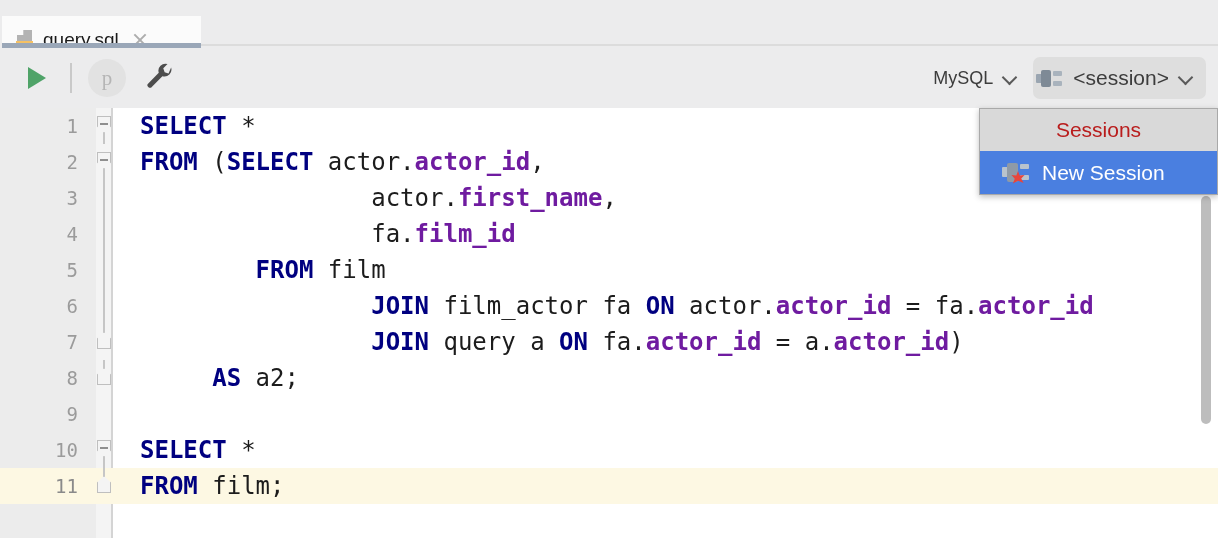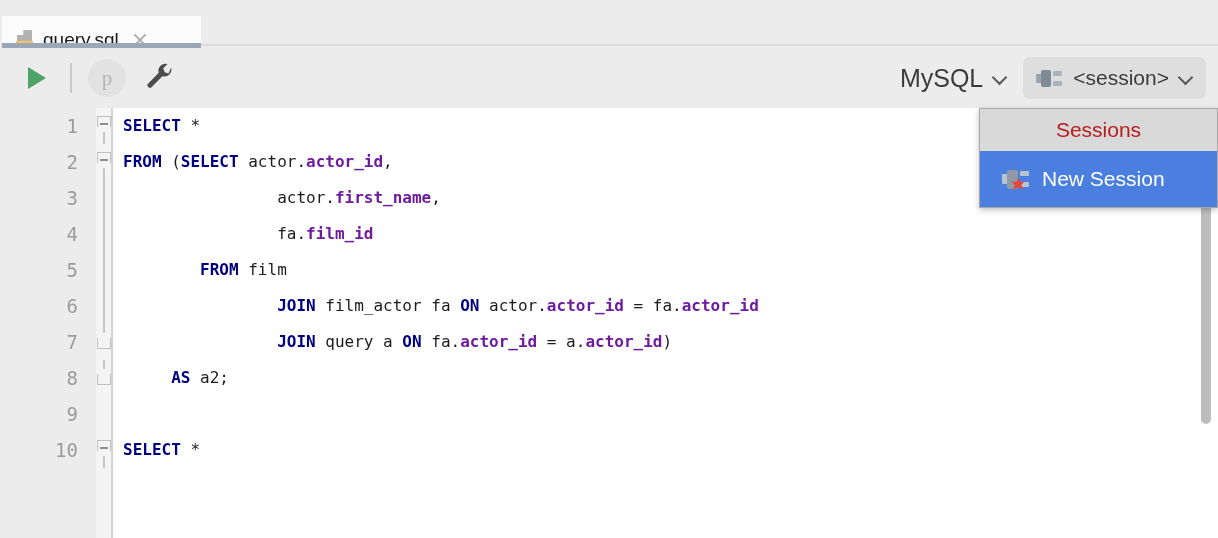"MySQL" .dialect-label { font-size: 25px -> 18px }
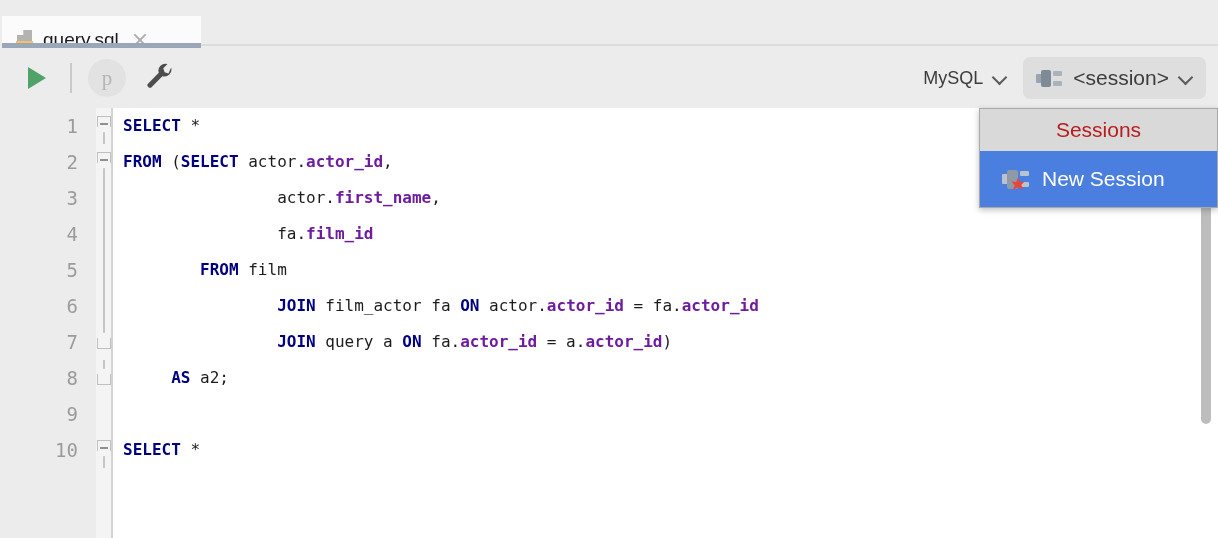"<session>" .session-btn { padding: 9px 13px 9px 13px -> 9px 13px 9px 3px }
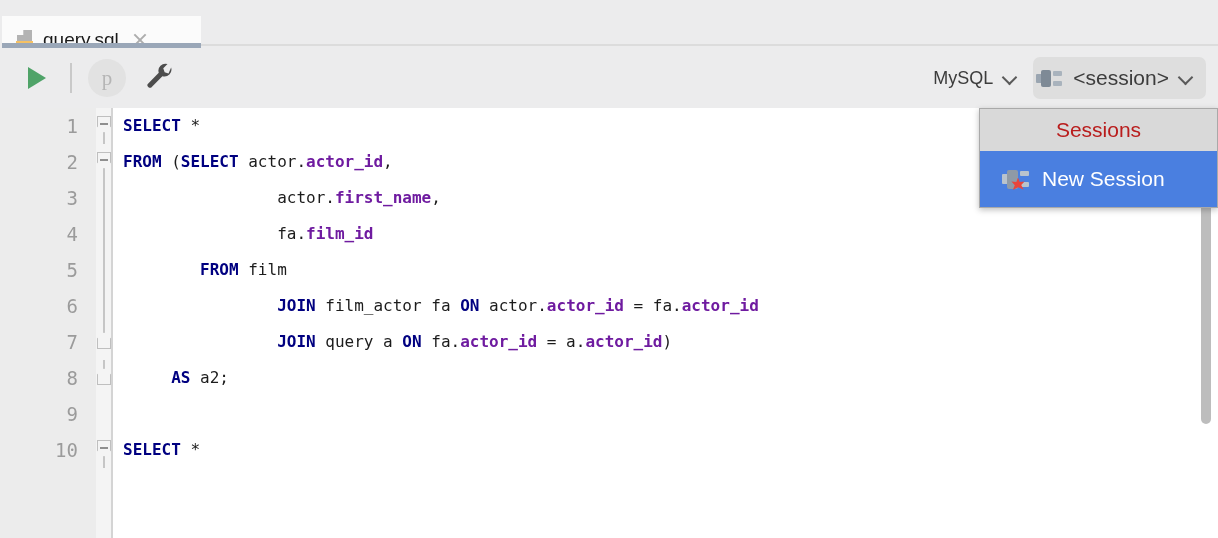"SELECT *" .code { font-size: 16px -> 24px; padding-left: 11px -> 28px }
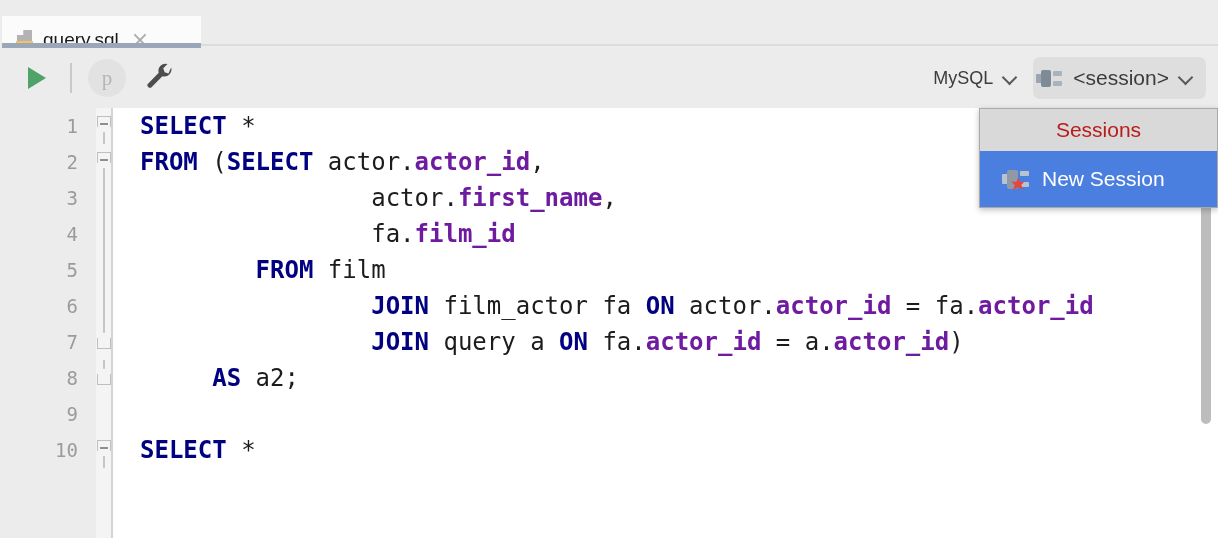"New Session" .popup-item { height: 56px -> 43px }
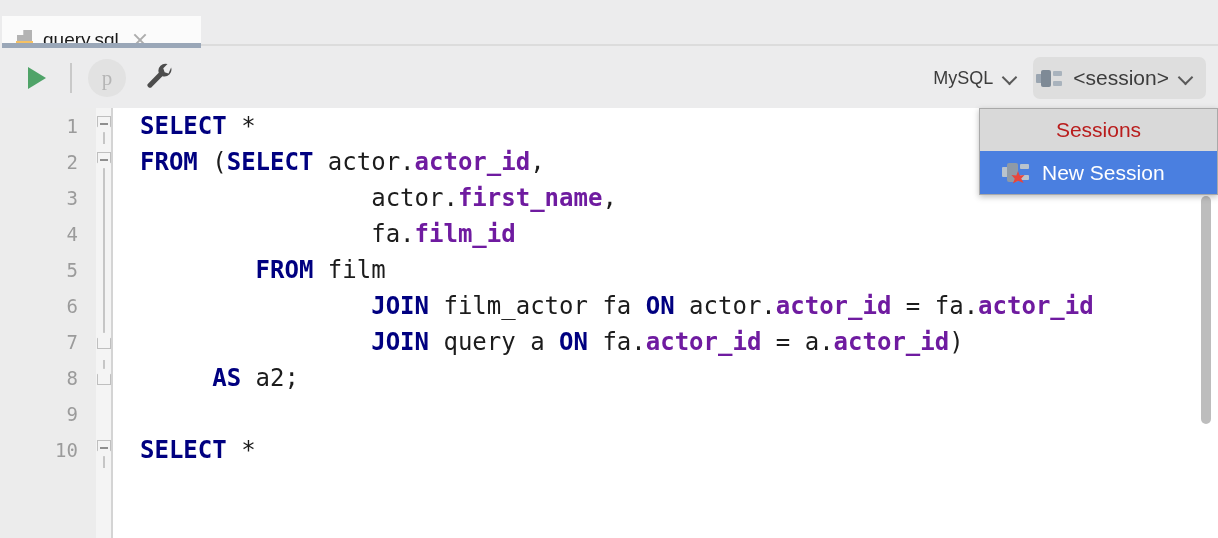"11" div.line { html: none -> <div> <div>11</div> <div> <span></span> <span> <span></span> </span> </div> <div><span>FROM</span><span> film;</span></div> </div> }
